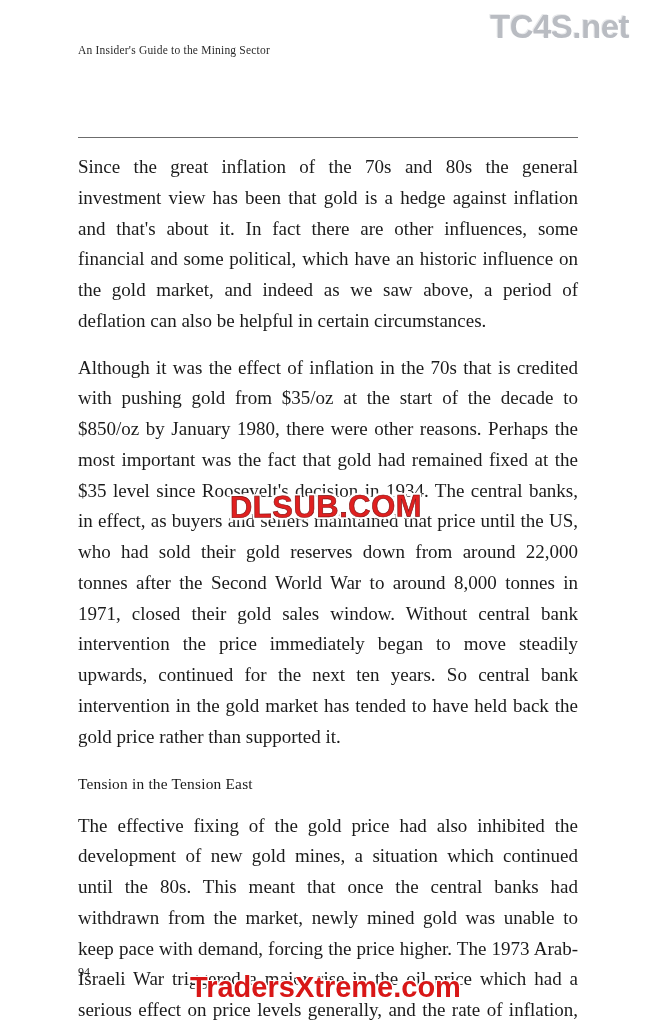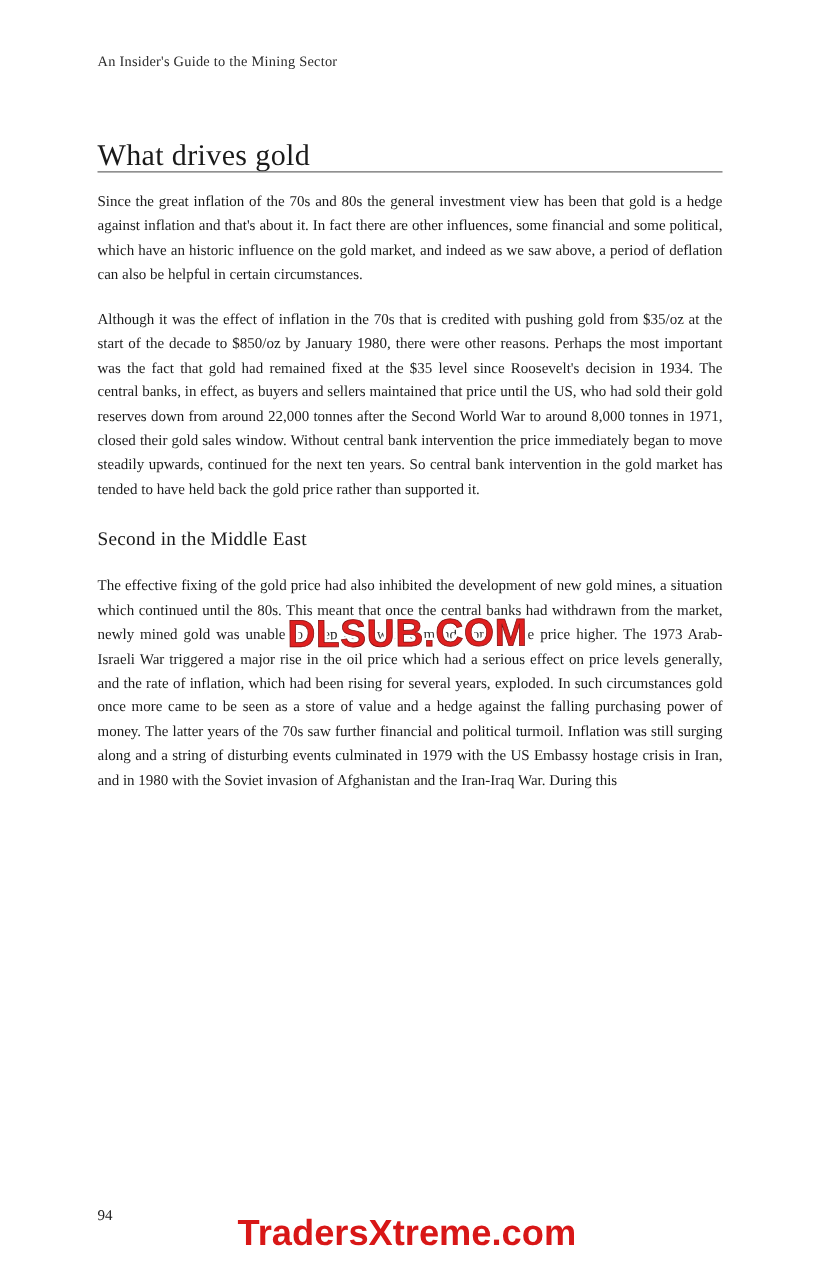"TC4S.net" div.watermark-top { html: none -> <div>TC4S.net</div> }
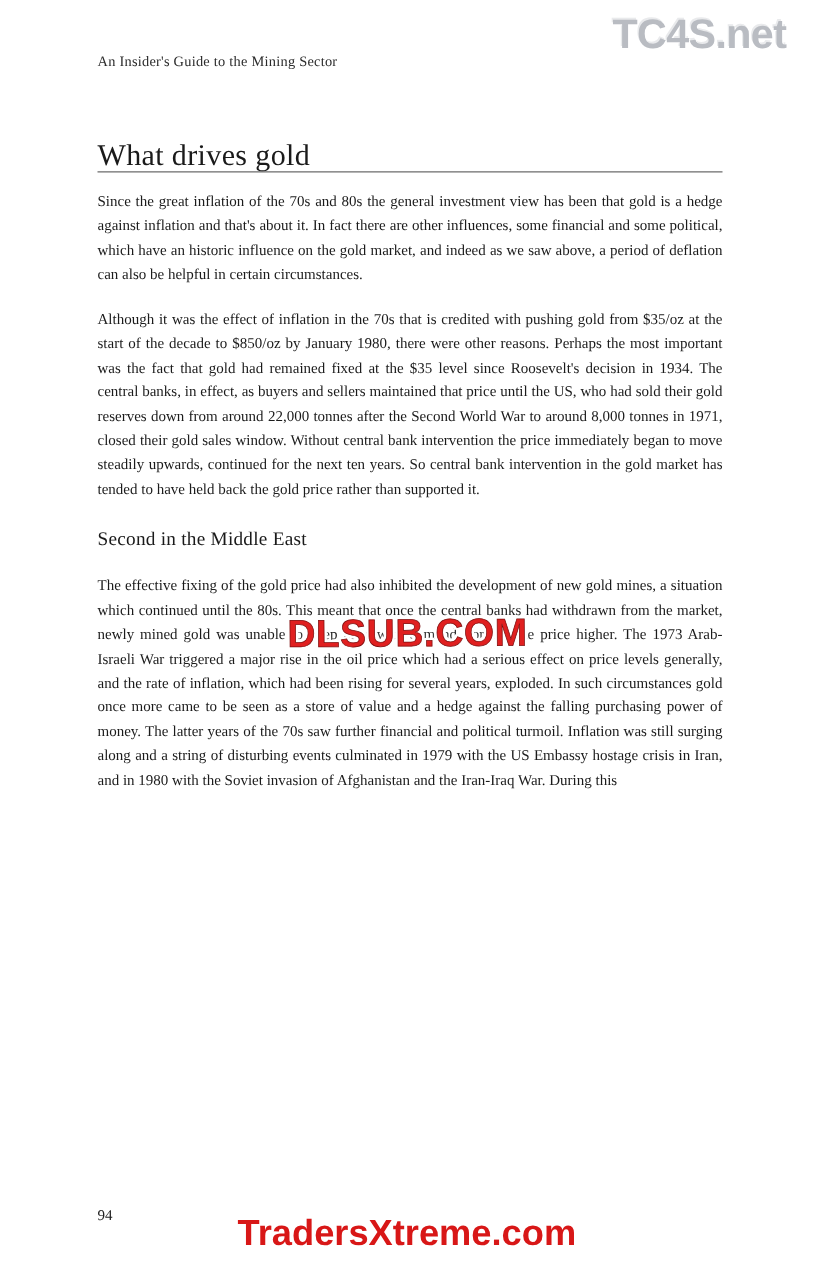"What drives gold" h1.chapter-title { html: <h1>What drives gold</h1> -> none }
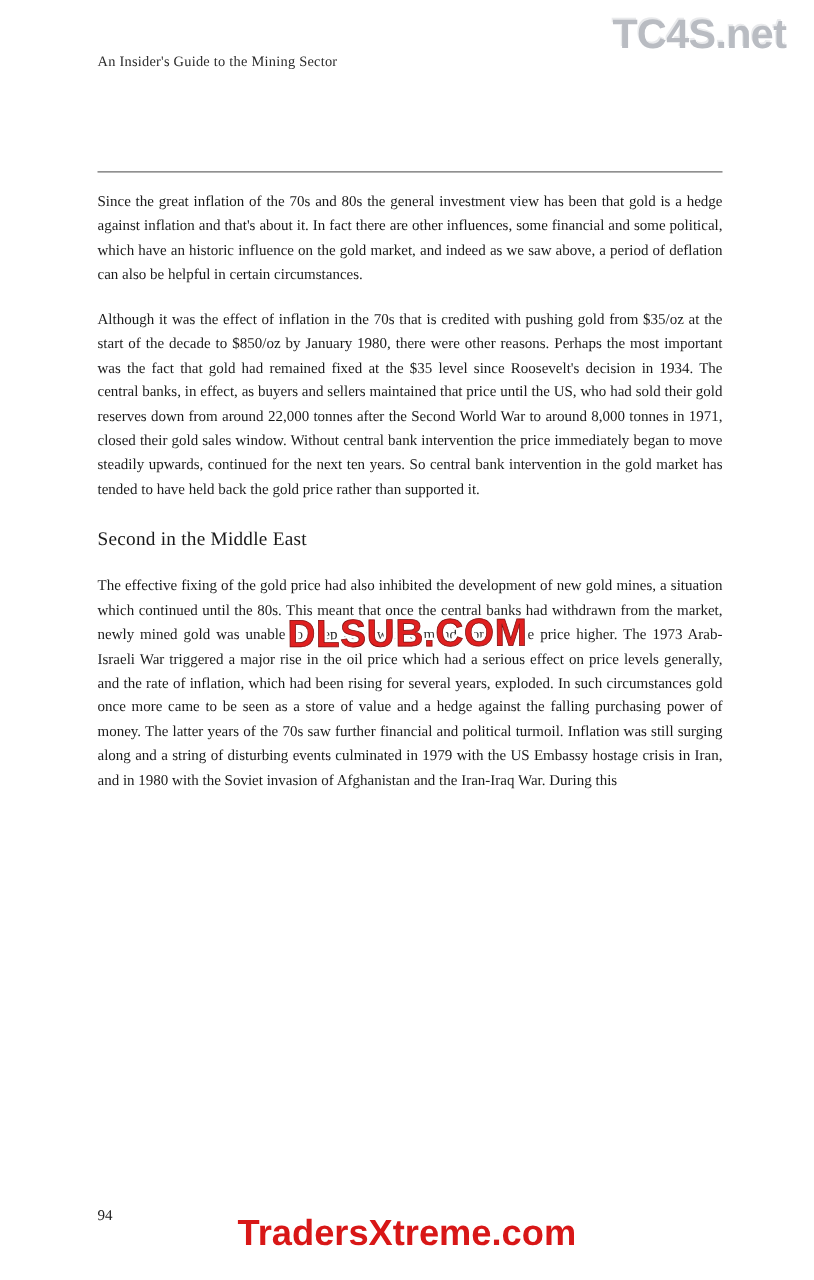"Since the great inflation of" p.body { font-size: 12px -> 19px }
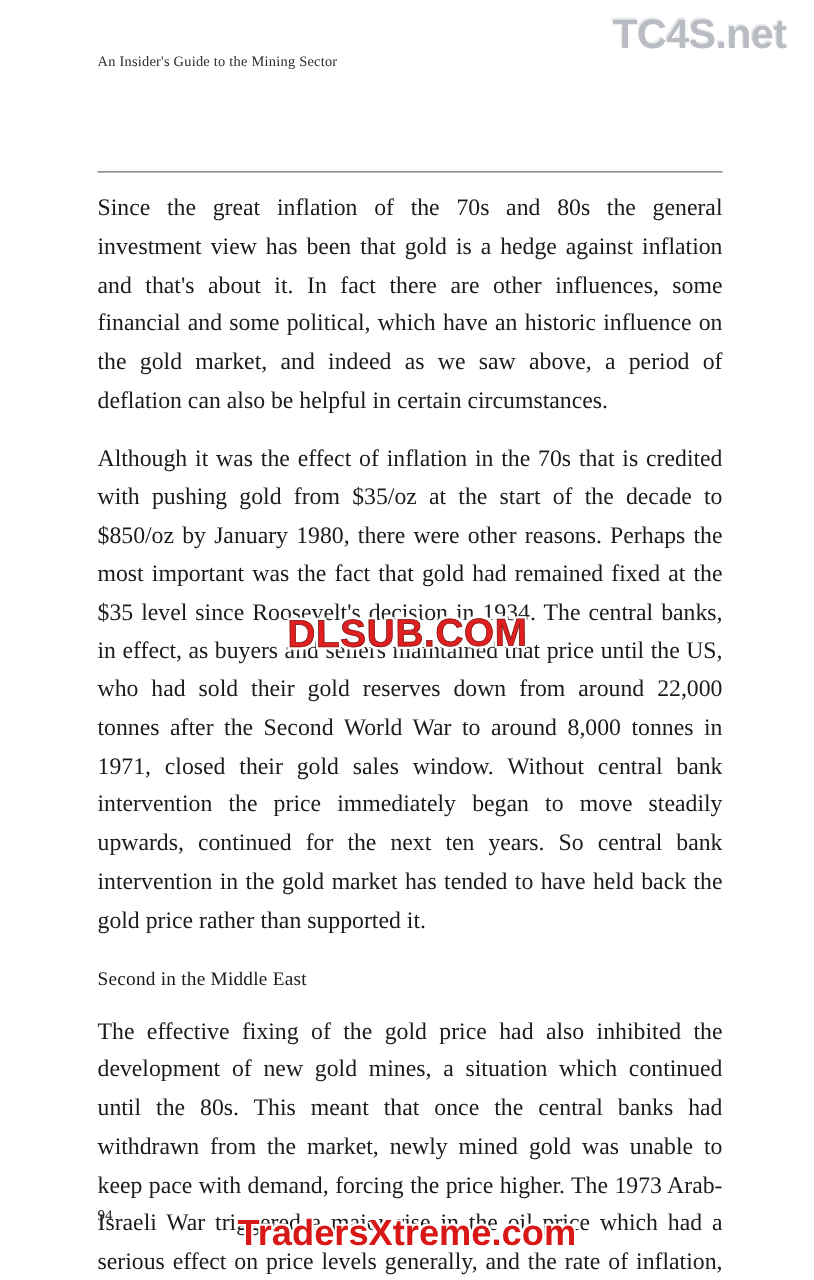"Second in the Middle East" h2.subhead { text: Second in the Middle -> Tension in the Tension }
